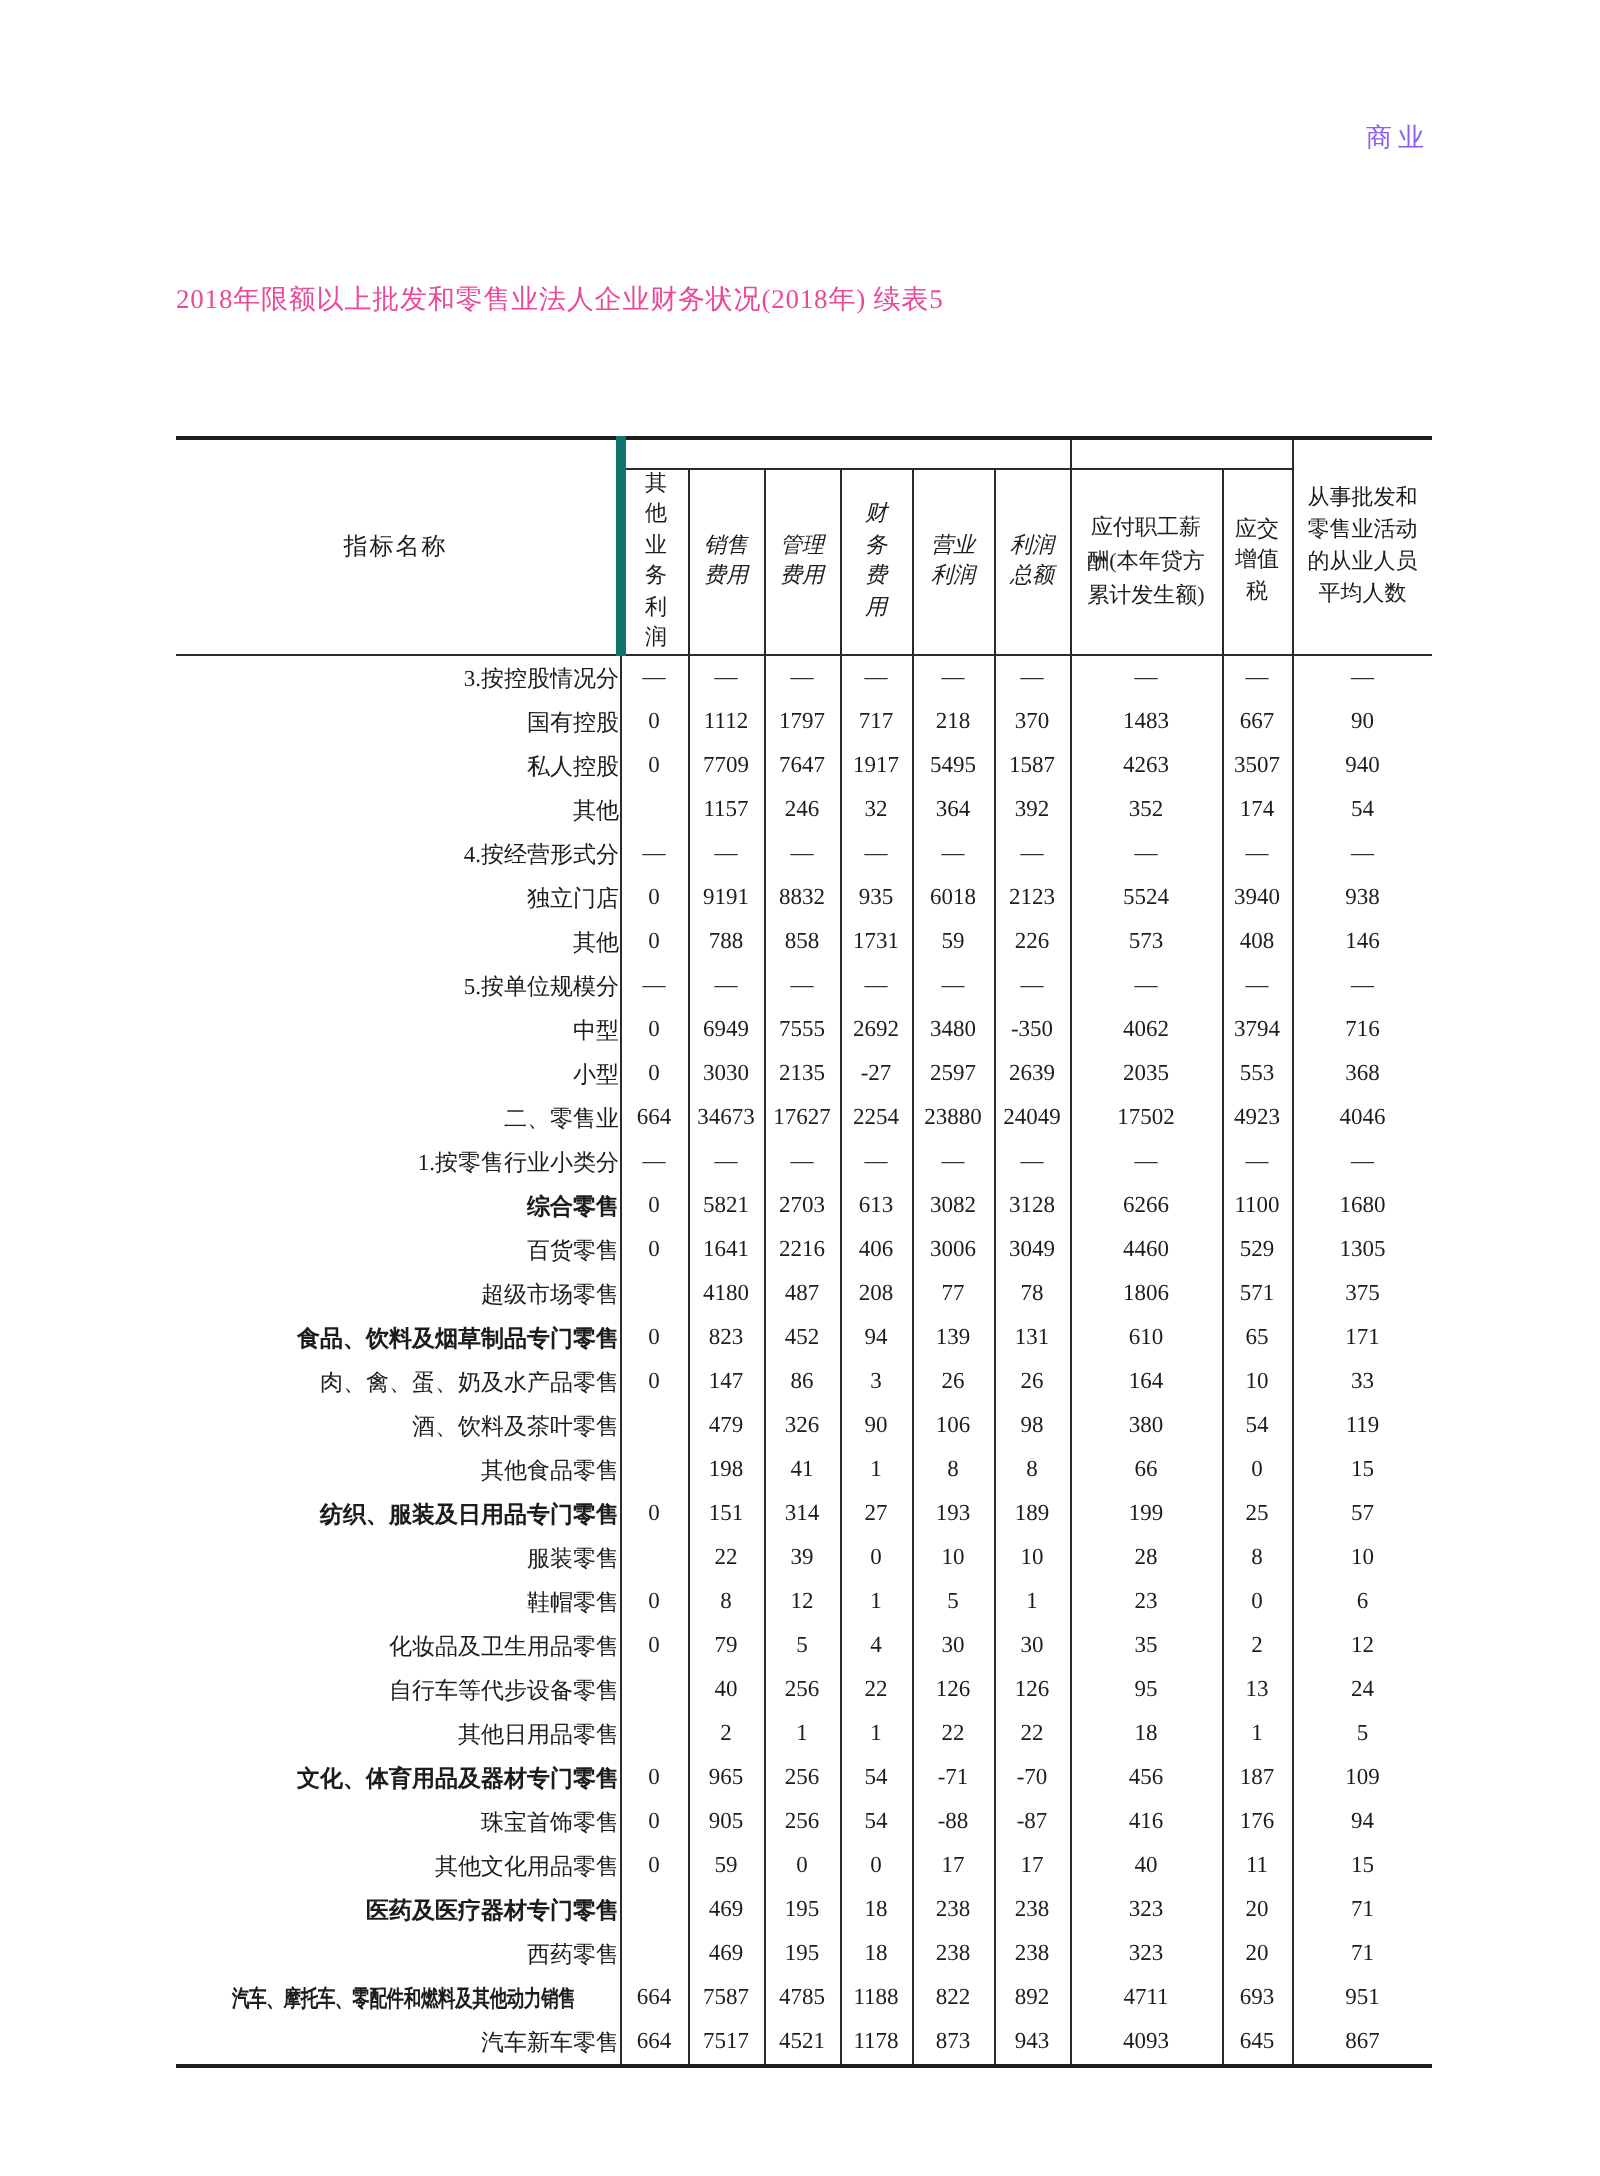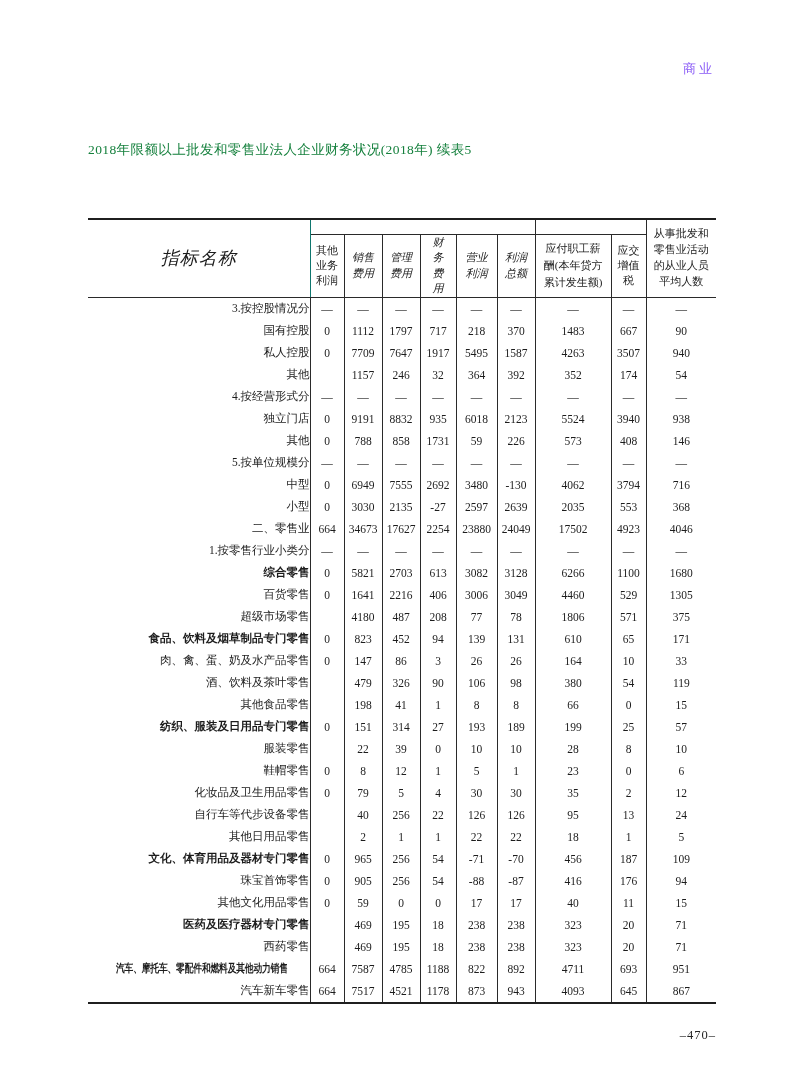"2018年限额以上批发和零售业法人企业财务状况(2018年) 续表5" .doc-title { color: #15803d -> #ec4899 }
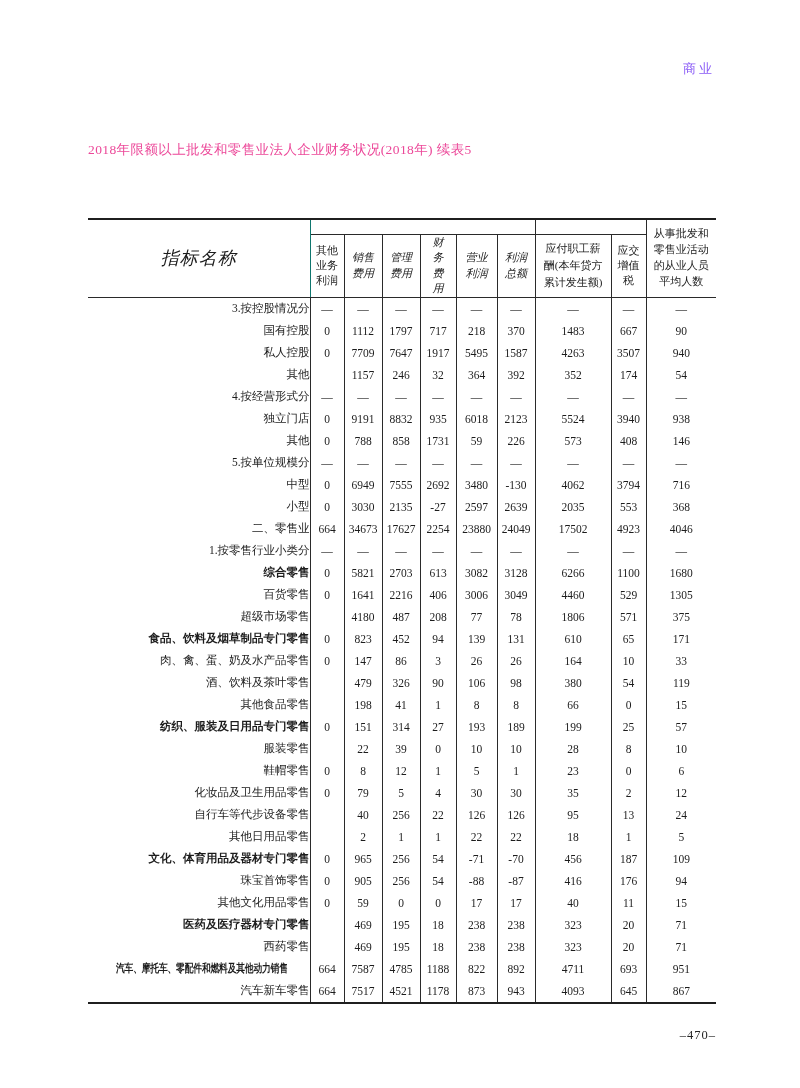"指标名称" th.h-ind { border-right: 1px solid #0f766e -> 5px solid #0f766e; font-size: 18px -> 12px; font-style: italic -> none }
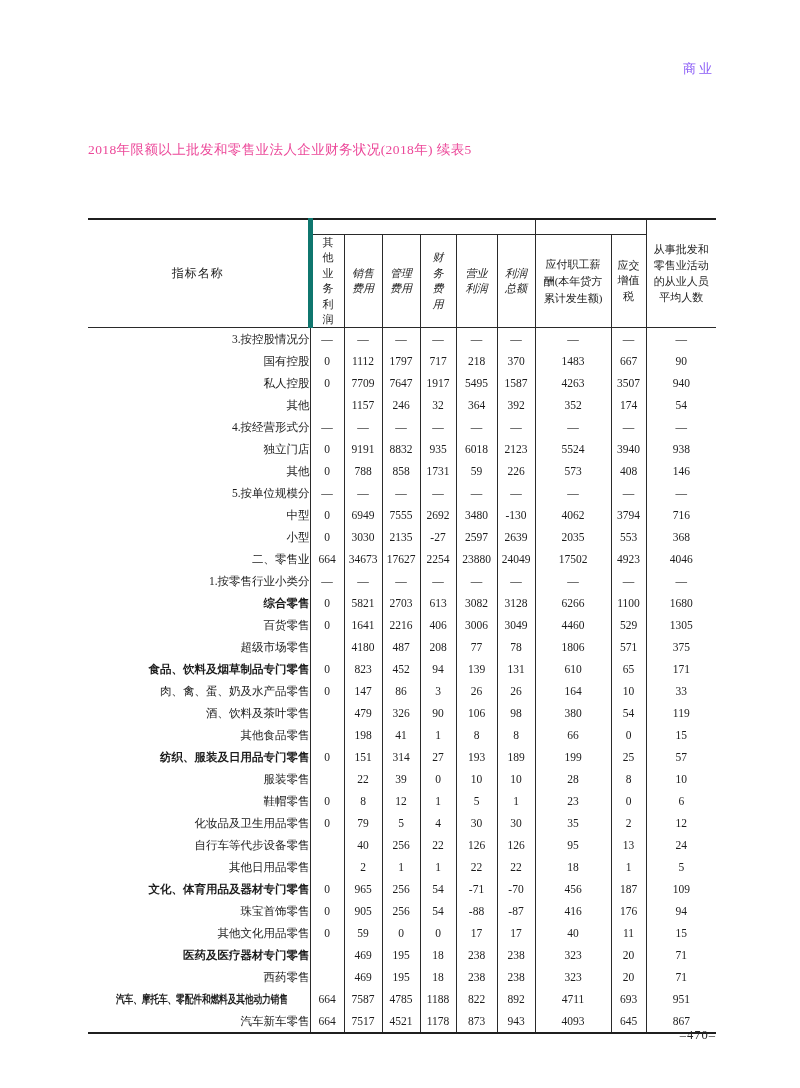"-130" td.val { text: -130 -> -350 }
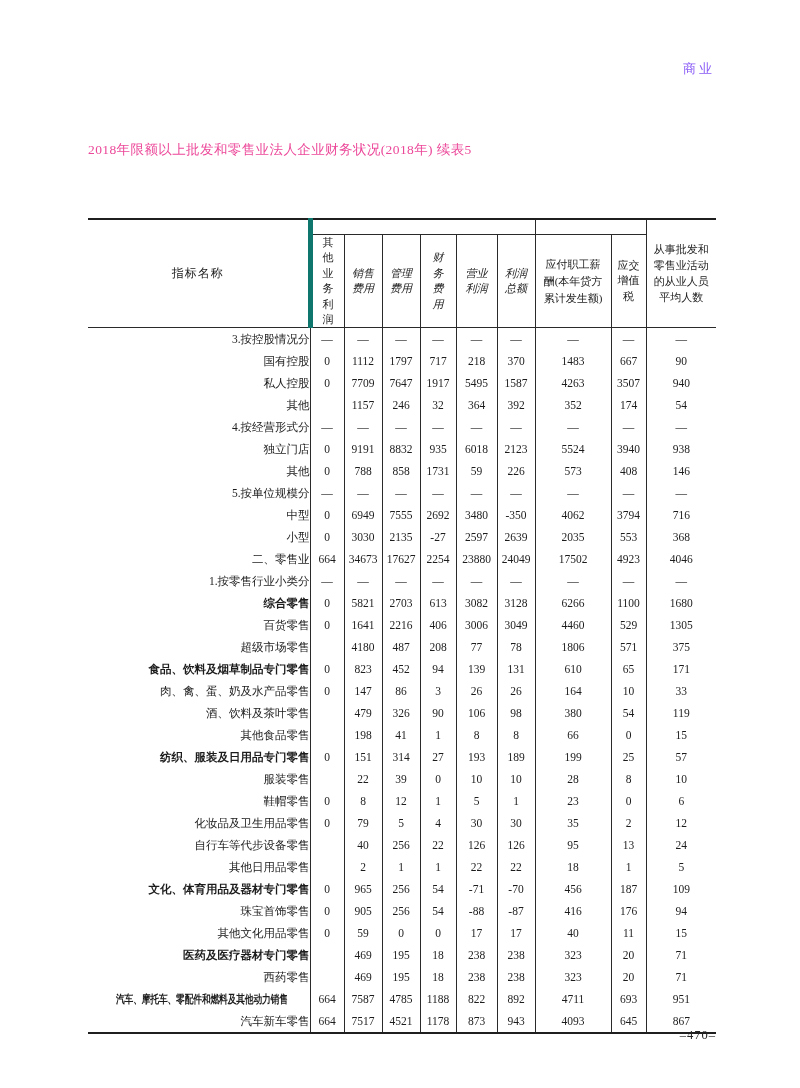"–470–" div.page-number { html: <div>–470–</div> -> none }
